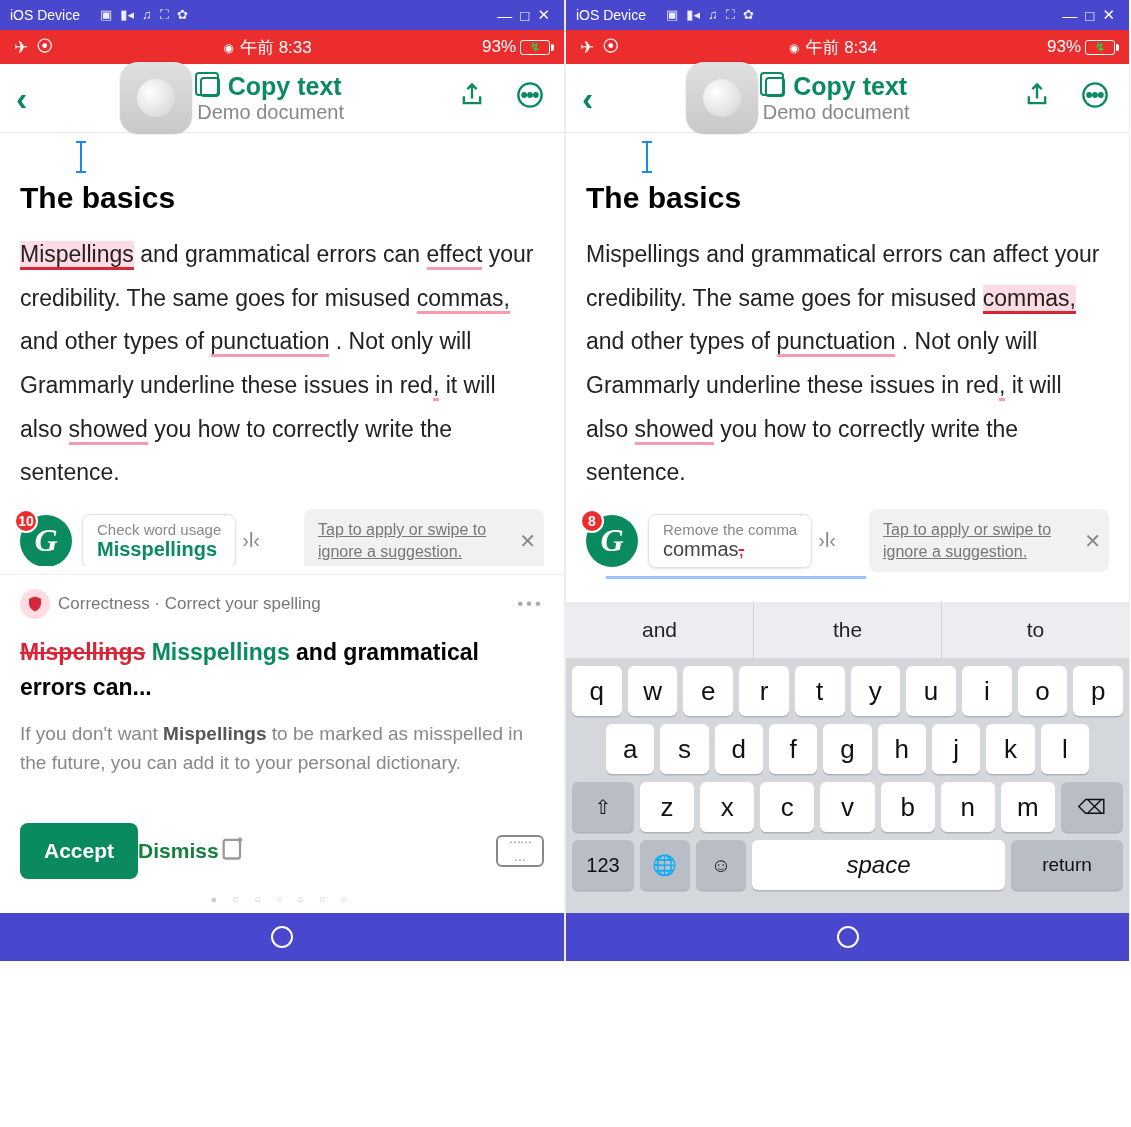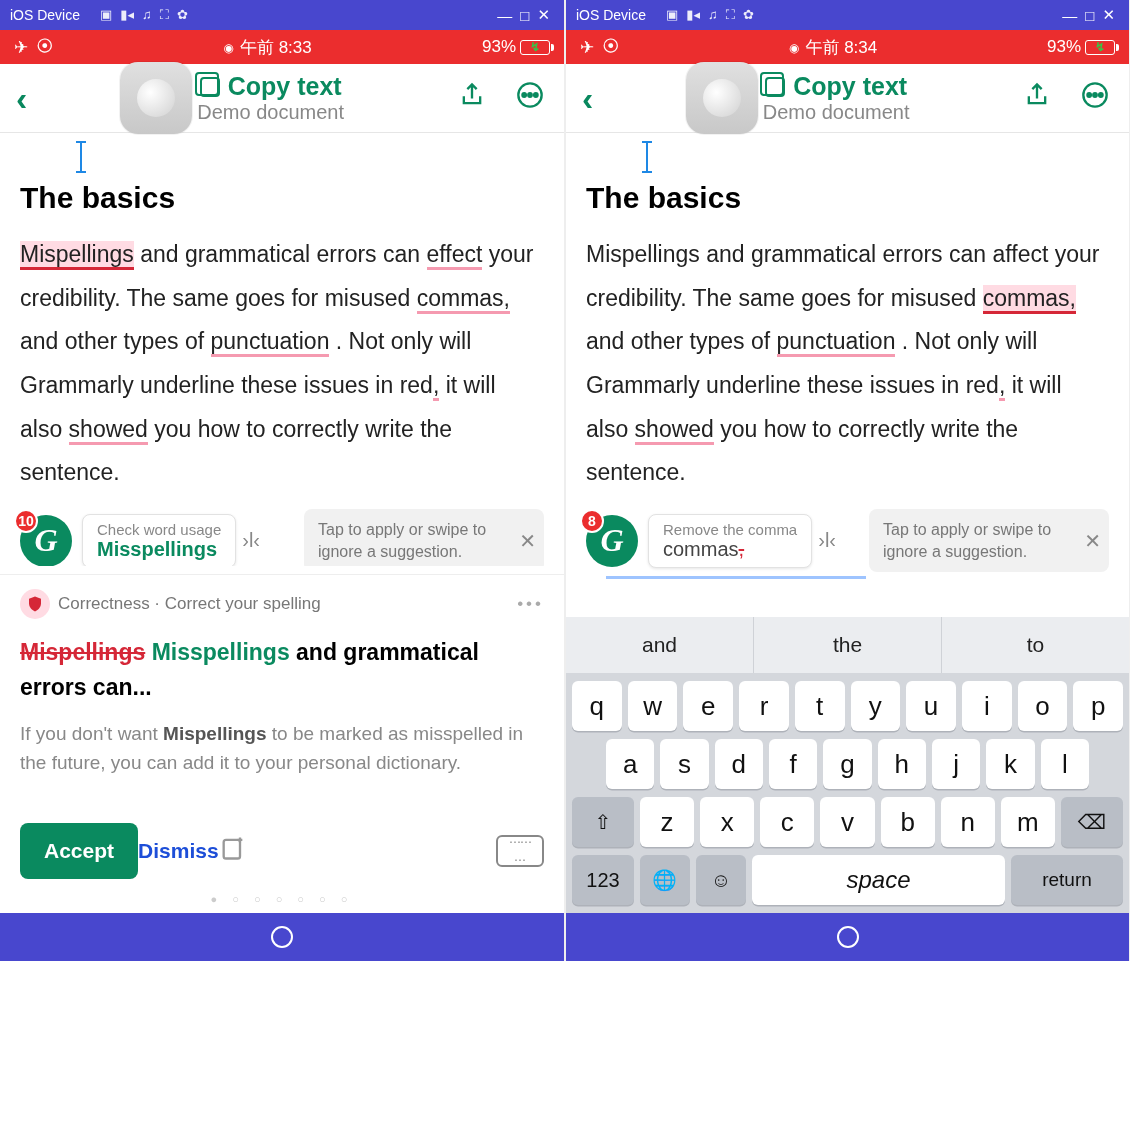"Tap to apply or swipe" .tooltip { text-decoration: none -> underline }
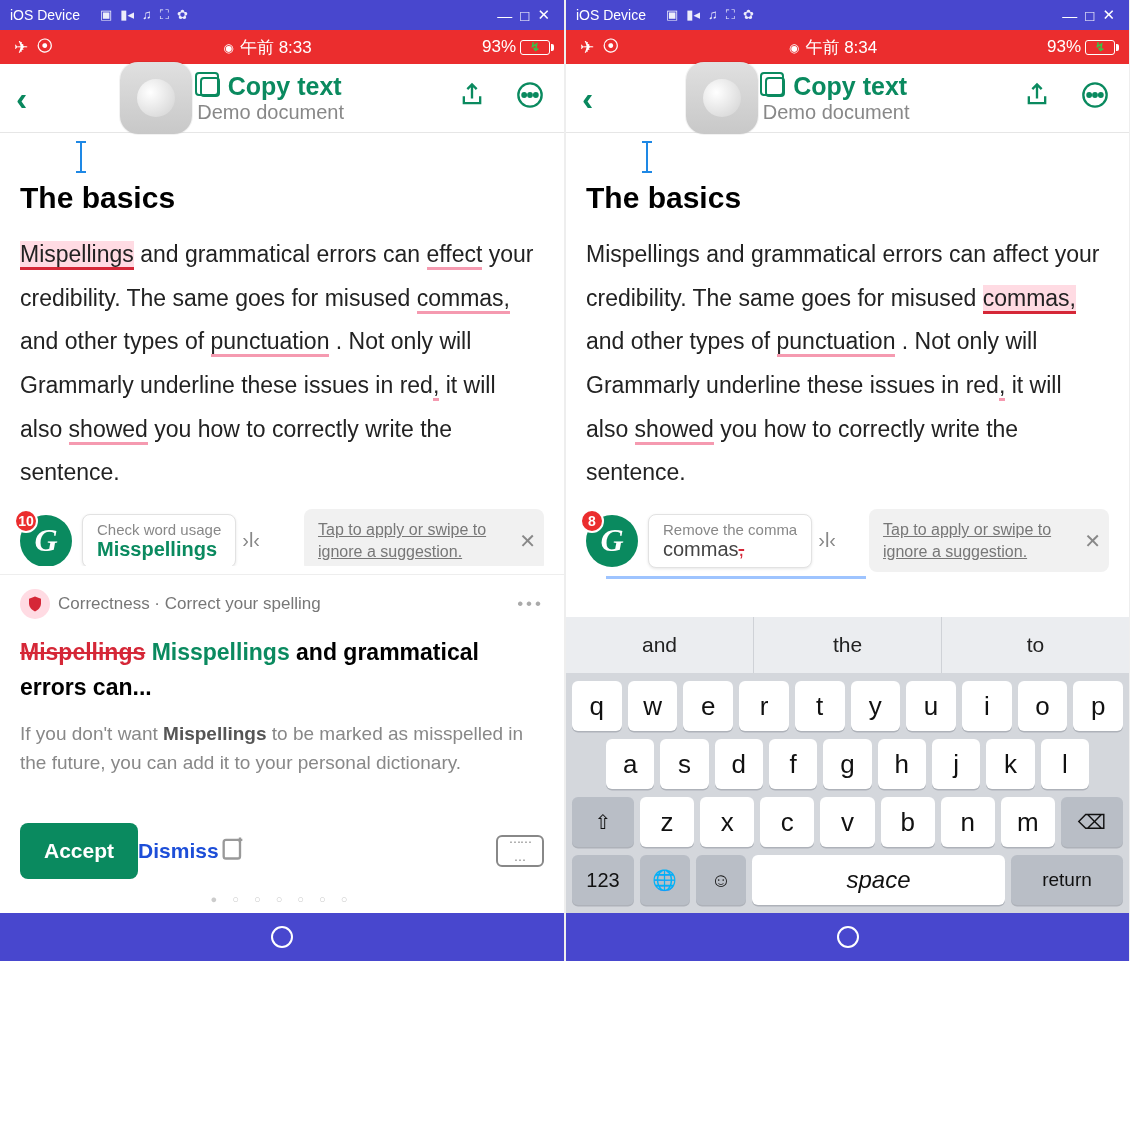"and" .kbwrap { padding-bottom: 0 -> 15px }
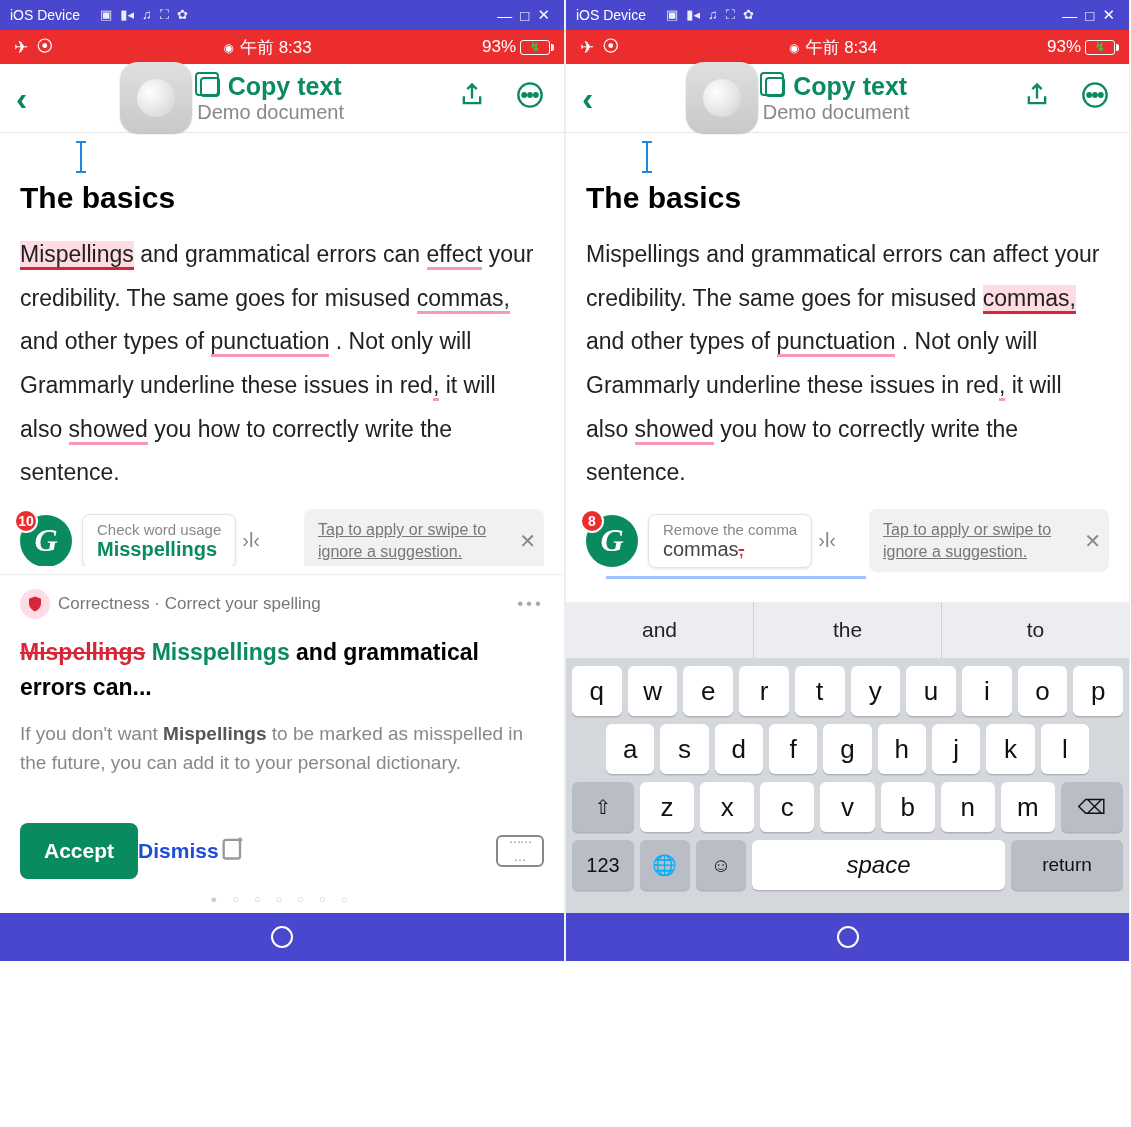"Dismiss" .dismiss { color: #1d4ed8 -> #15803d }
